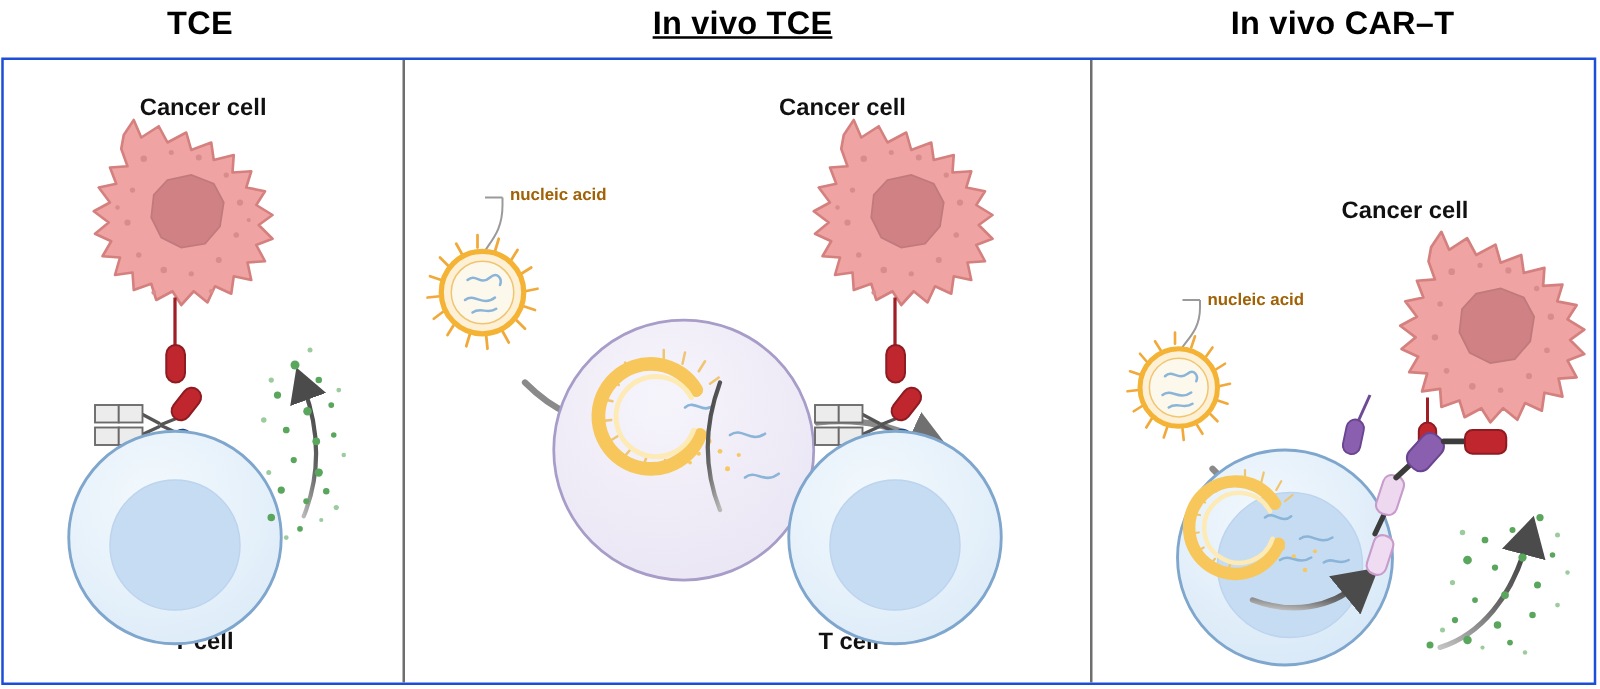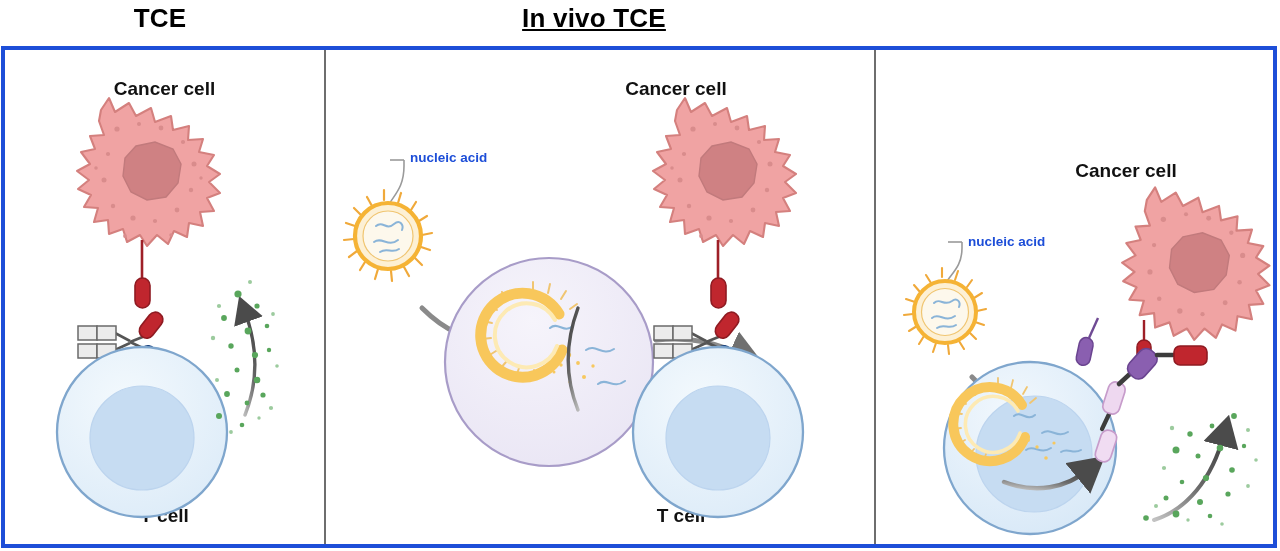"In vivo CAR–T" div.title { html: none -> <div>In vivo CAR–T</div> }
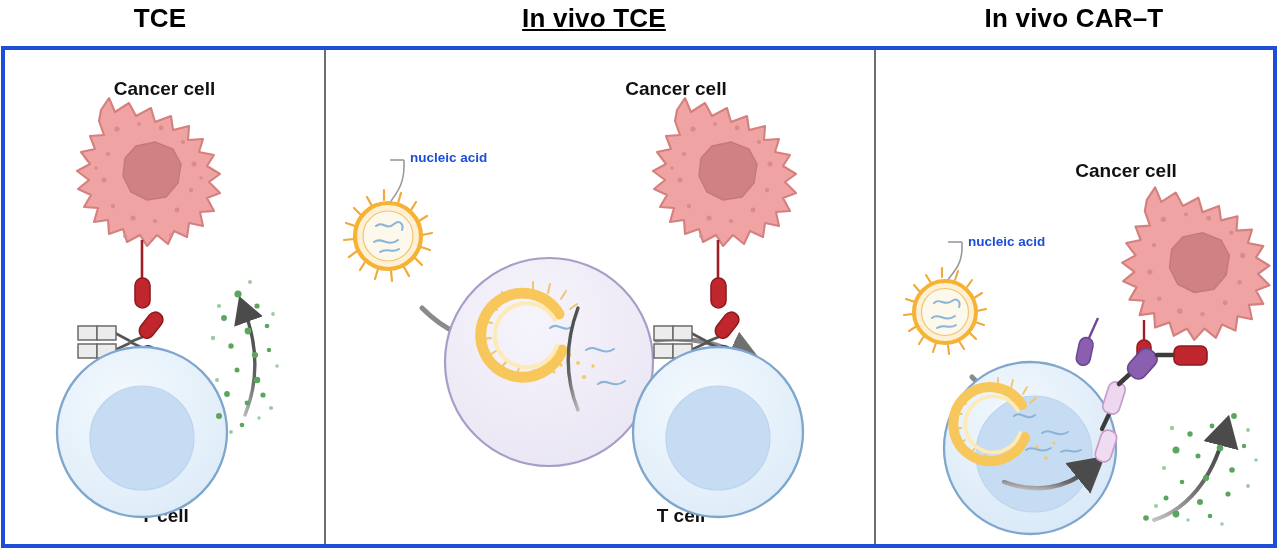"Cancer cell" .panels { border: 4px solid #1d4ed8 -> 2px solid #1d4ed8 }
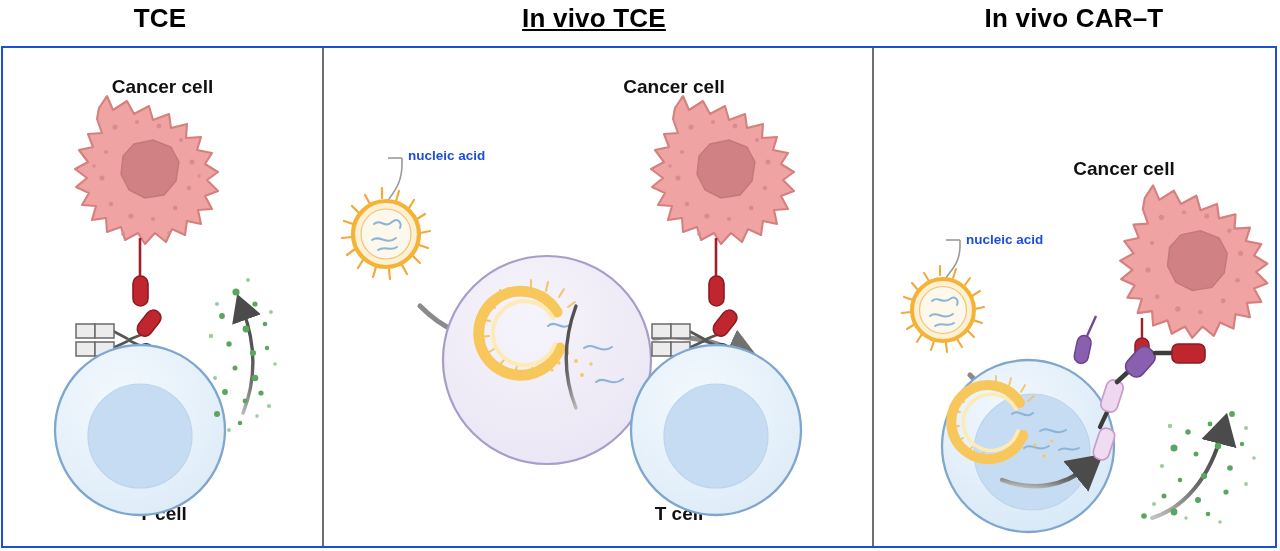"nucleic acid" .lbl-na { color: #1d4ed8 -> #a16207 }
